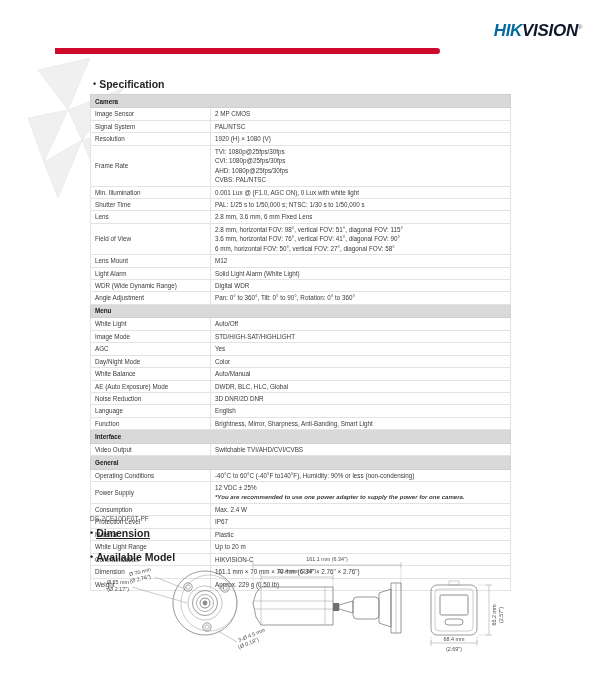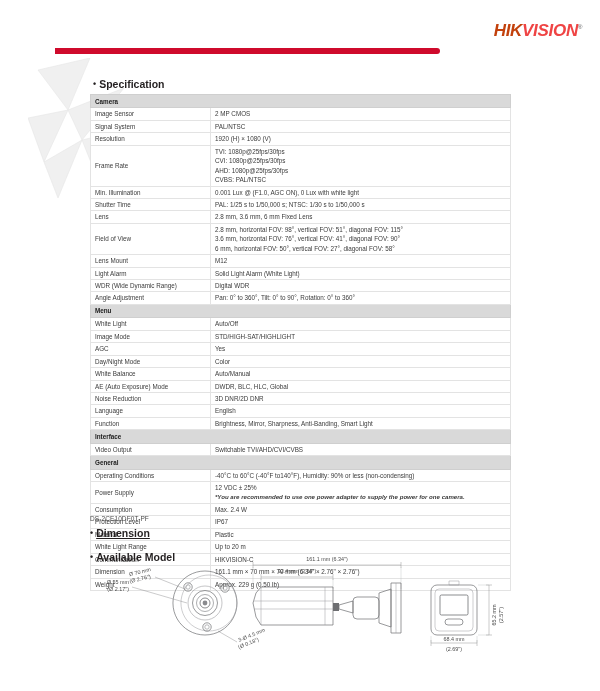"HIK" .logo .hik { color: #c2410c -> #0369a1 }
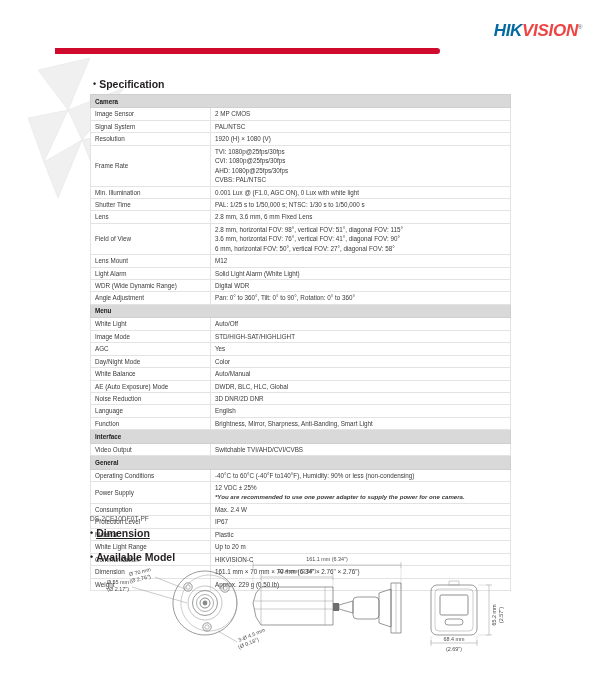"VISION" .logo .vision { color: #ef4444 -> #0f172a }
